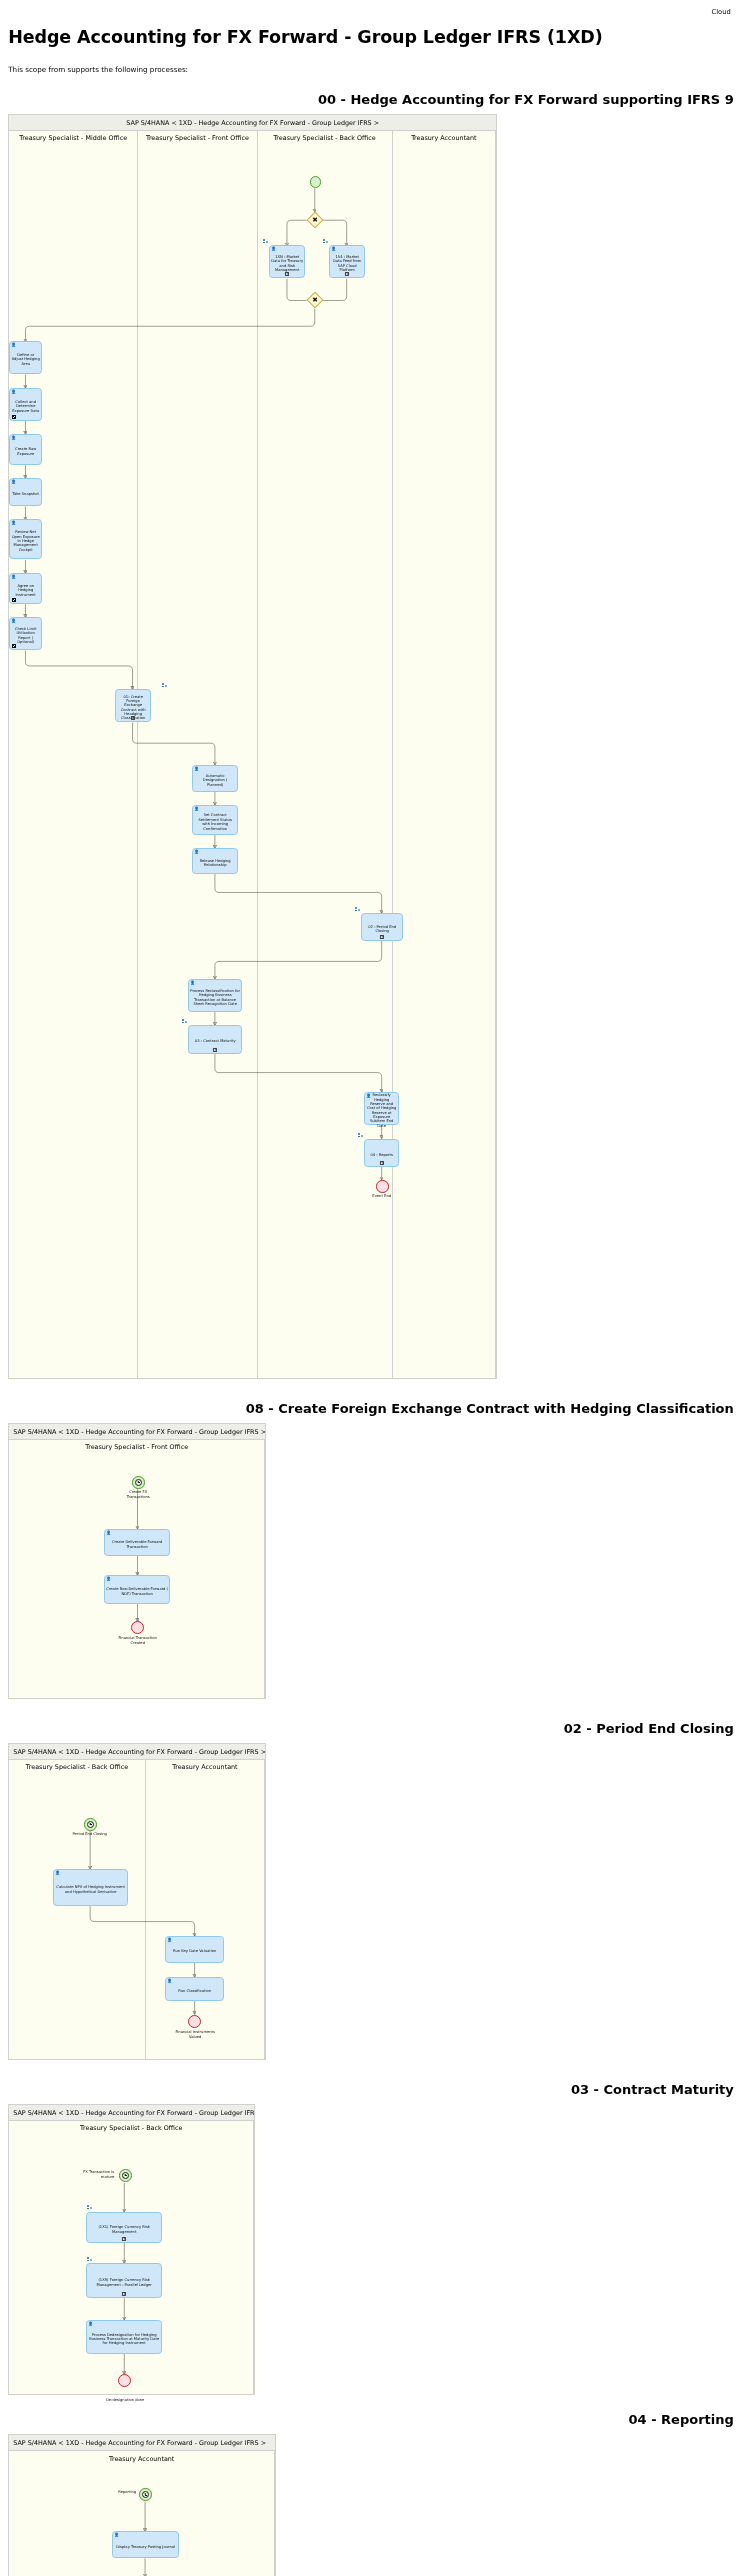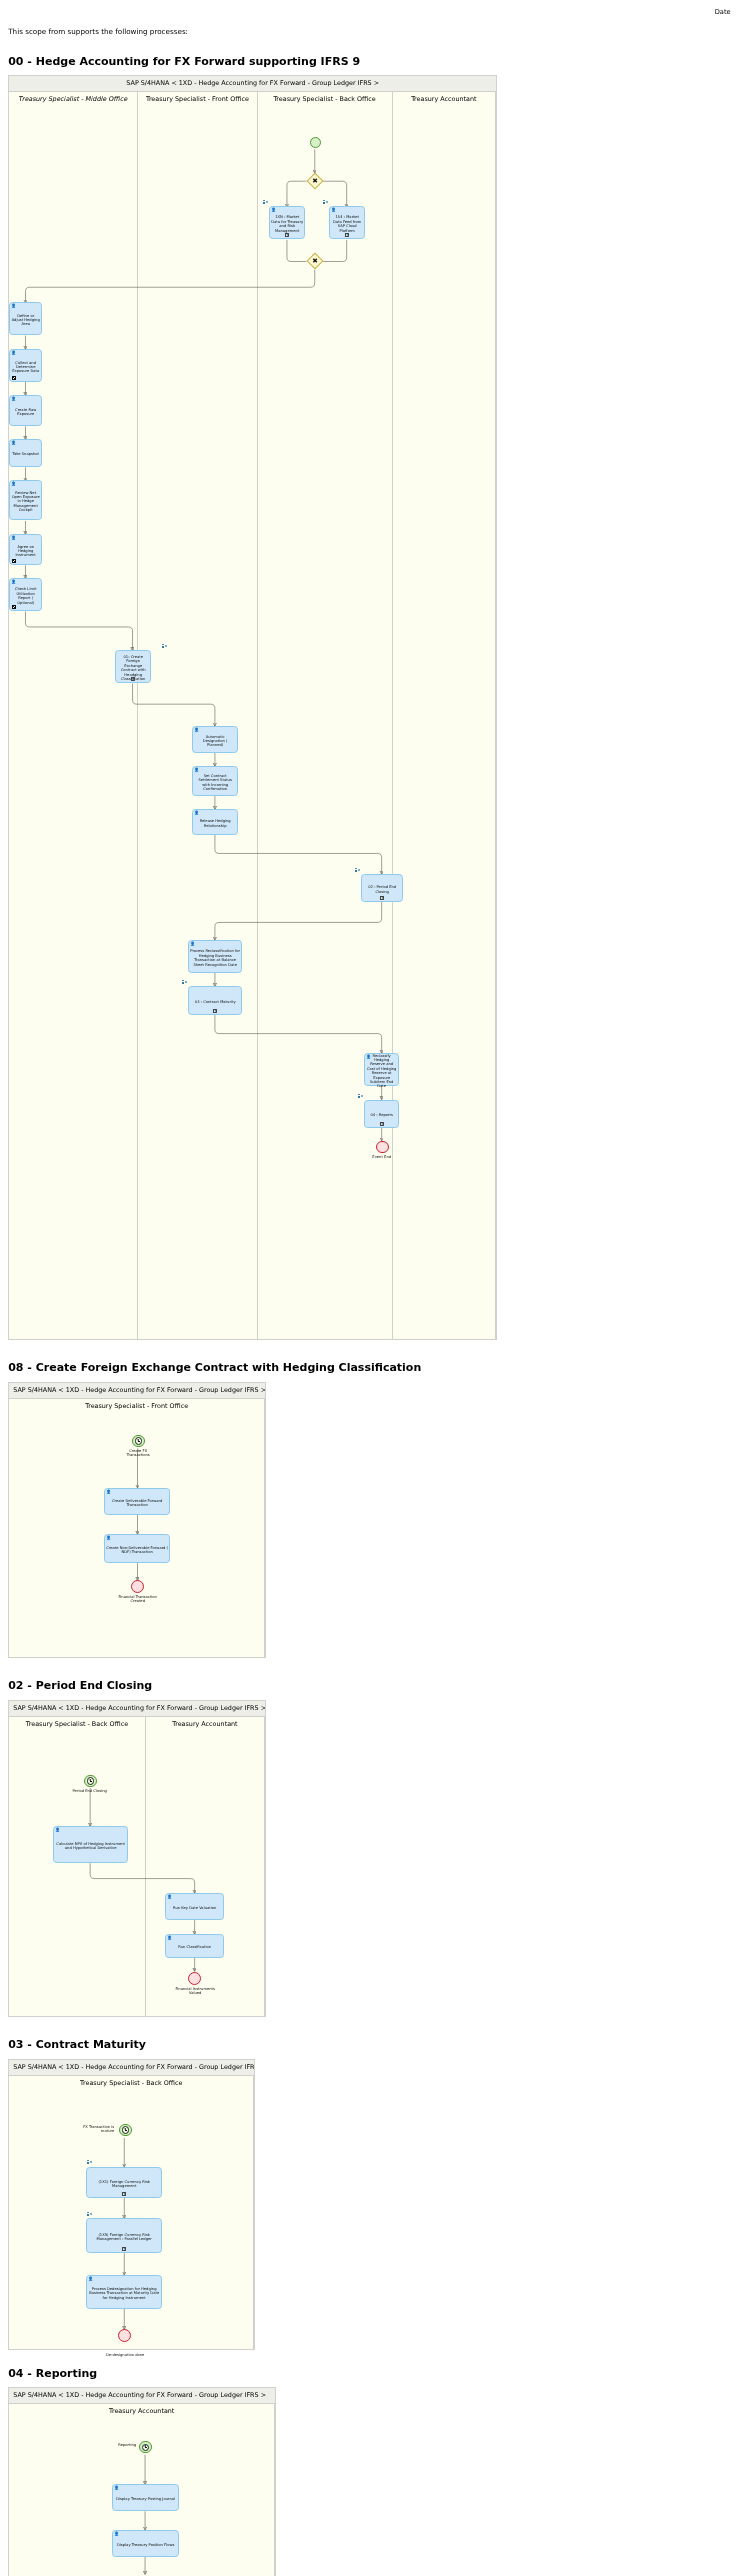"Date" a.back-link { text: Date -> Cloud }
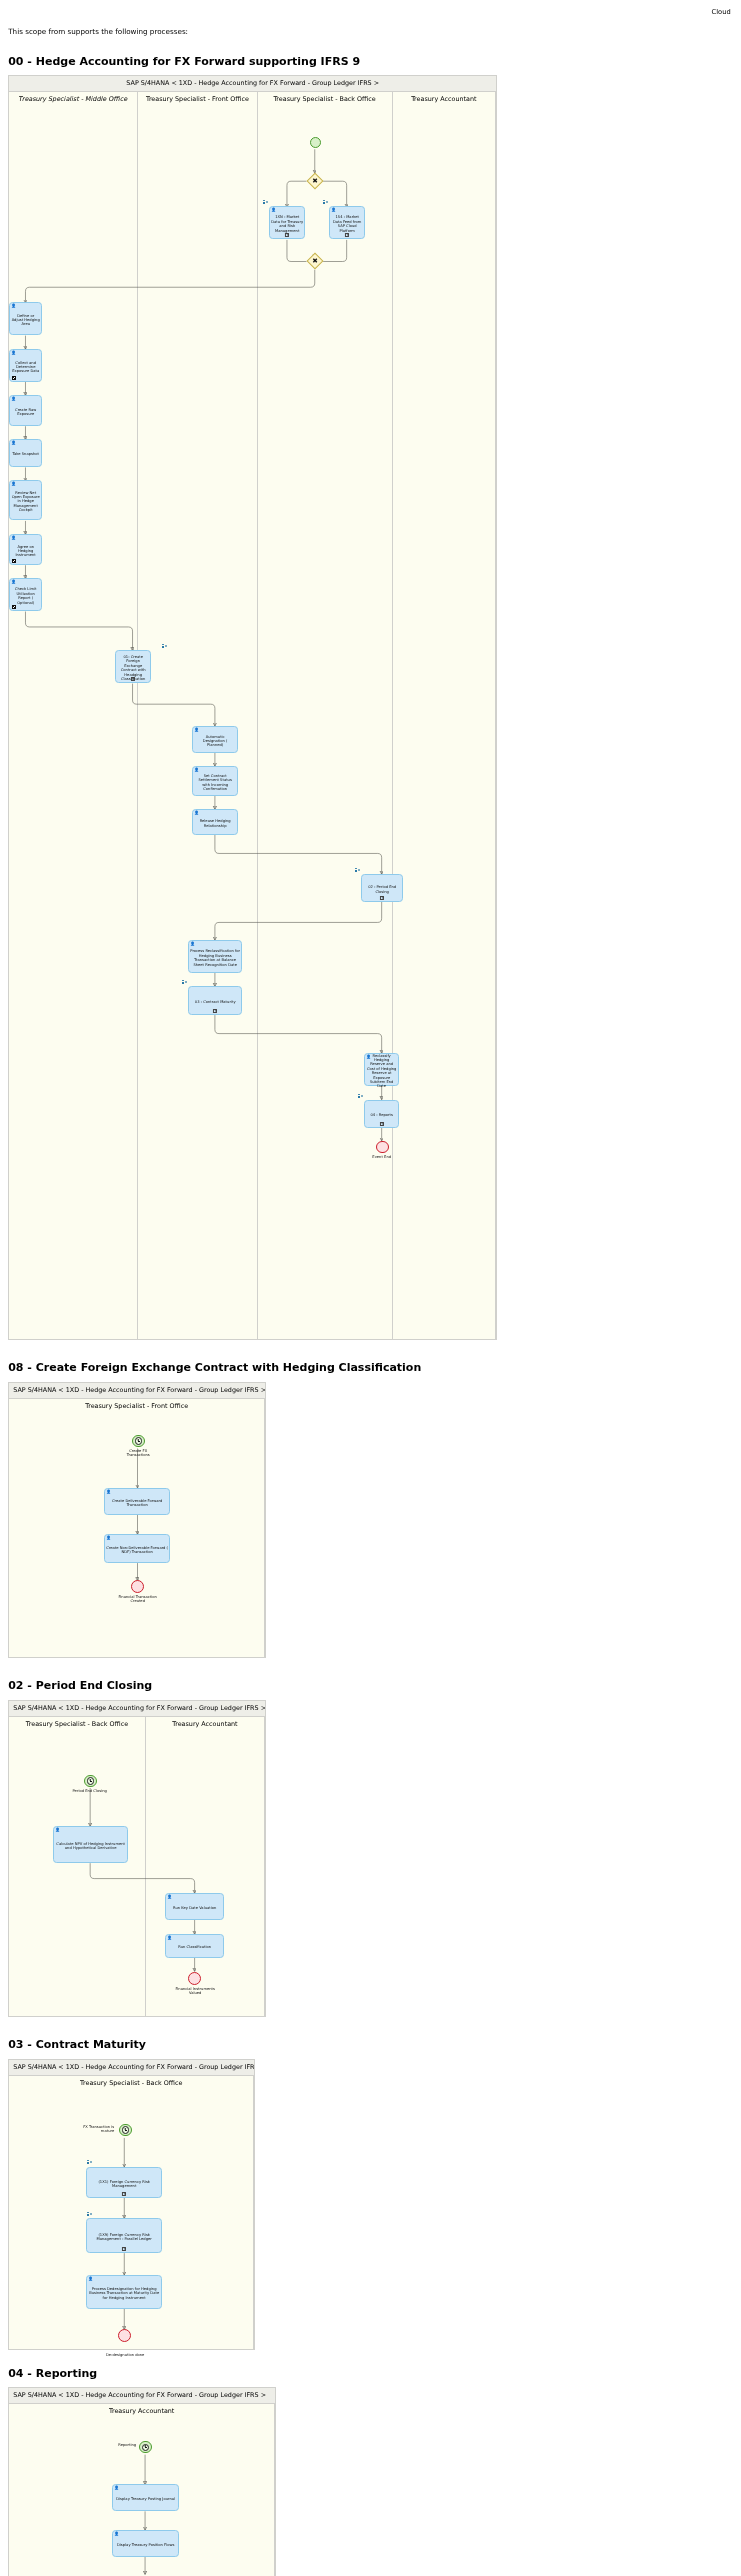"Hedge Accounting for FX Forward" h1.page-title { html: none -> <h1>Hedge Accounting for FX Forward - Group Ledger IFRS (1XD)</h1> }
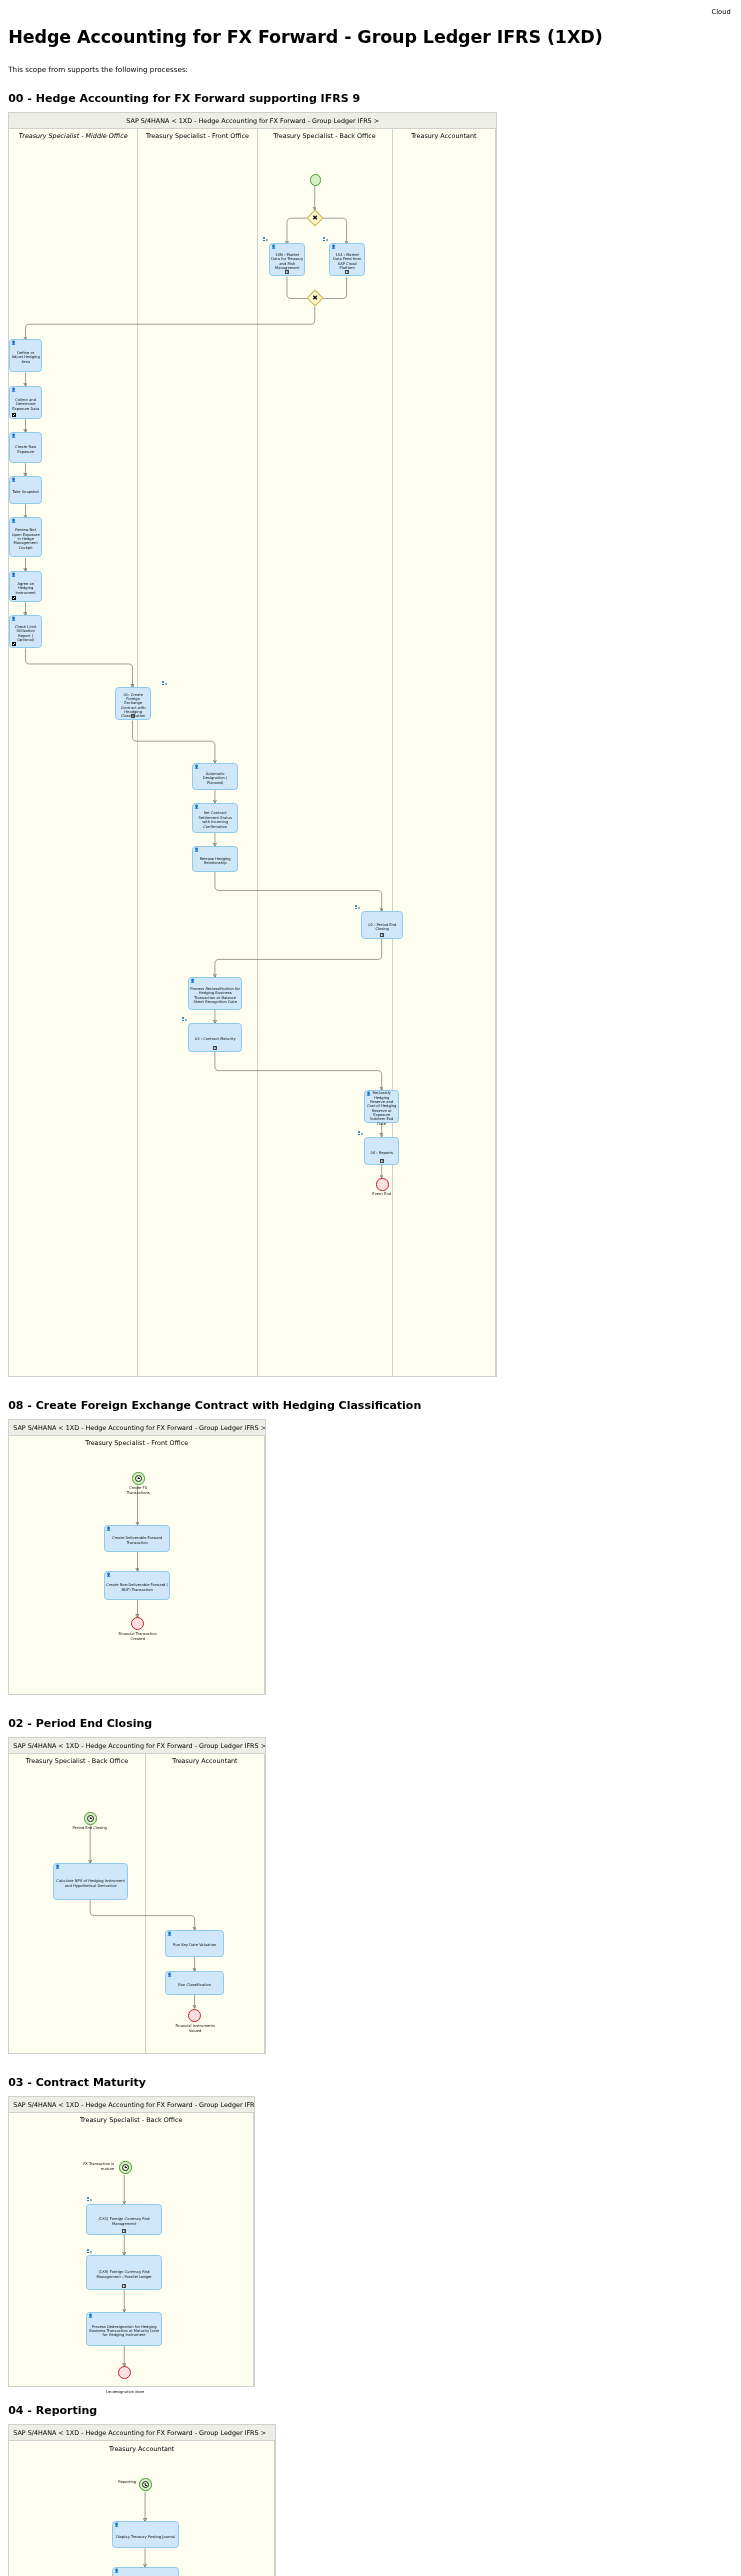"00 - Hedge Accounting for" h2.sec-title { font-size: 11px -> 13px; text-align: none -> right }
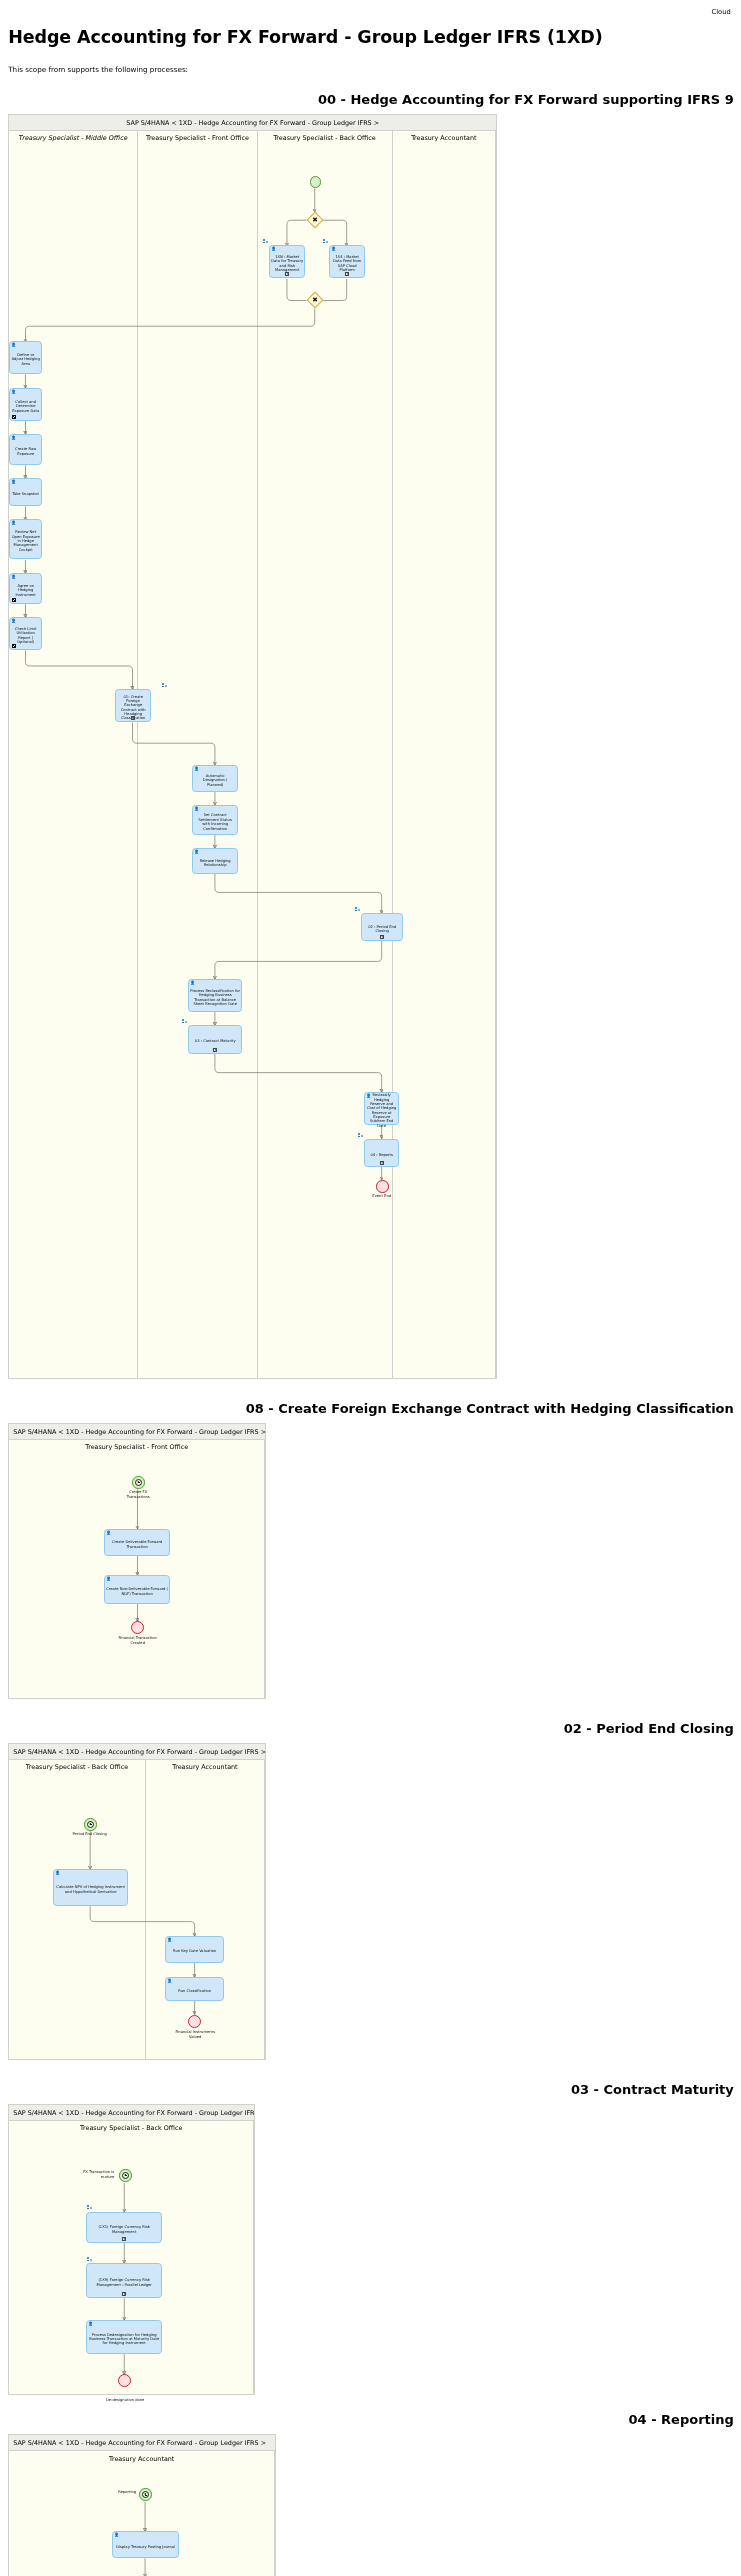"Treasury Specialist - Middle Office" div.lane { font-style: italic -> none }
